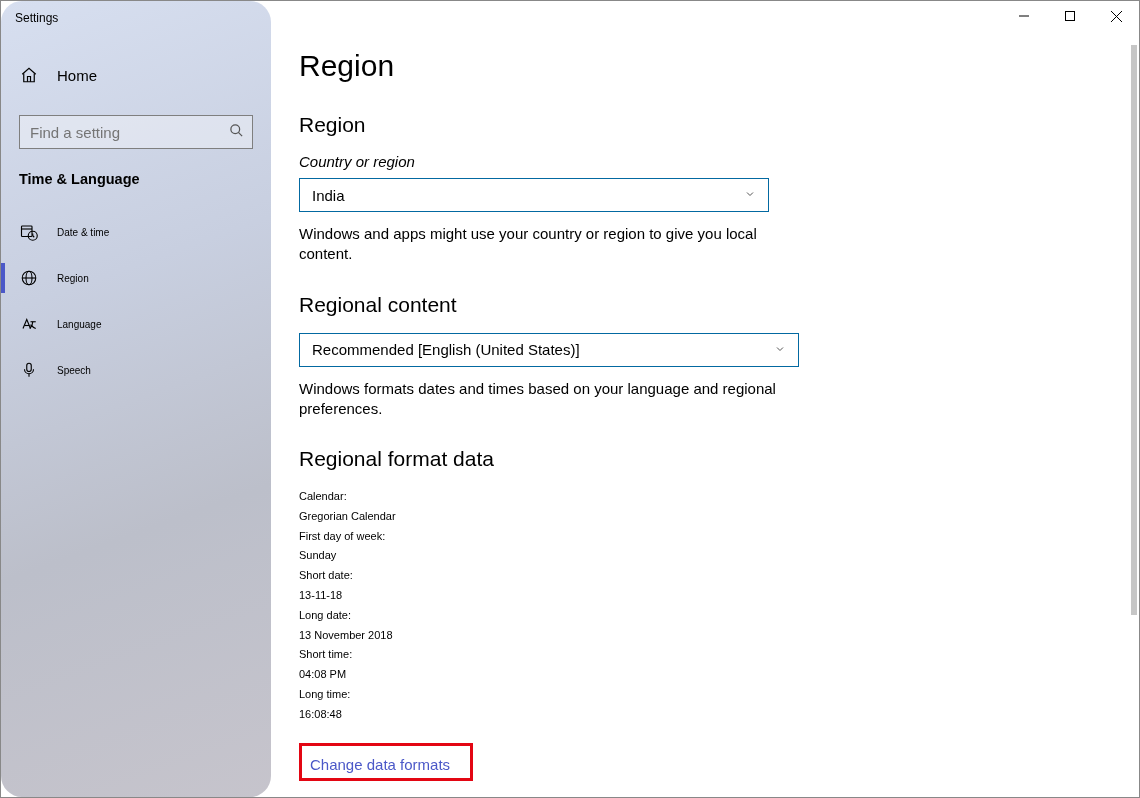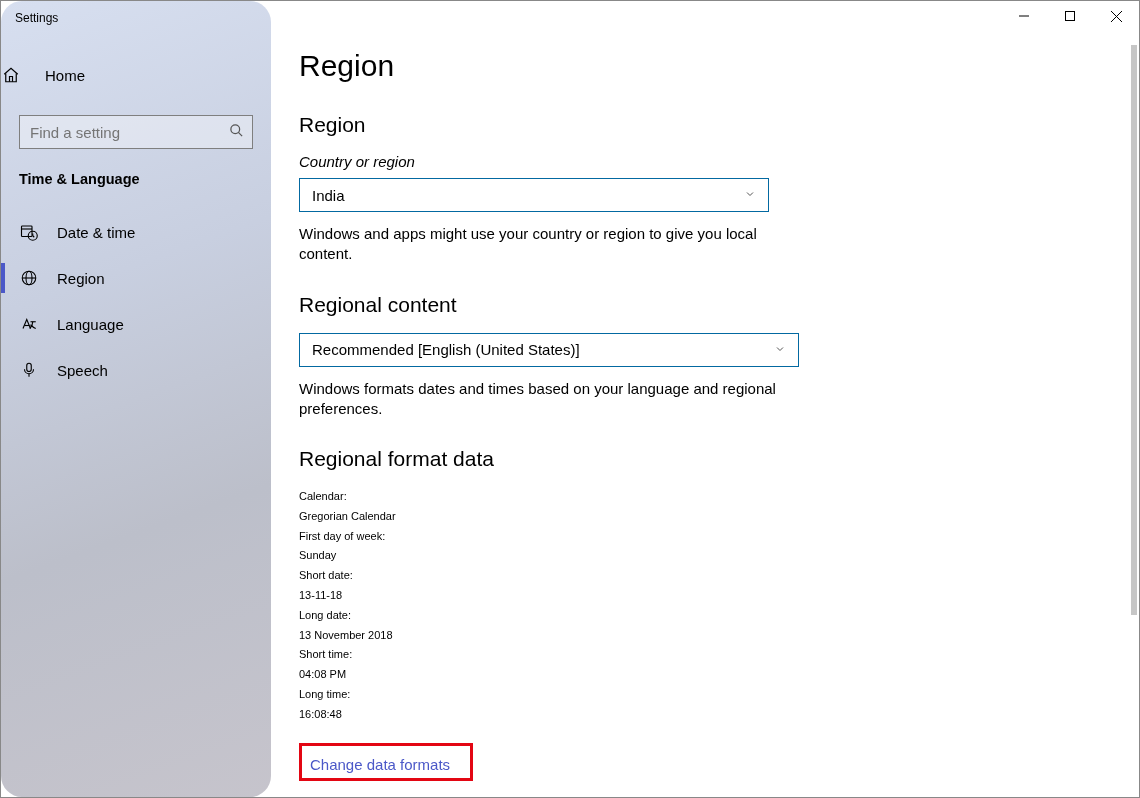"Home" .home-row { gap: 24px -> 18px; padding-left: none -> 18px }
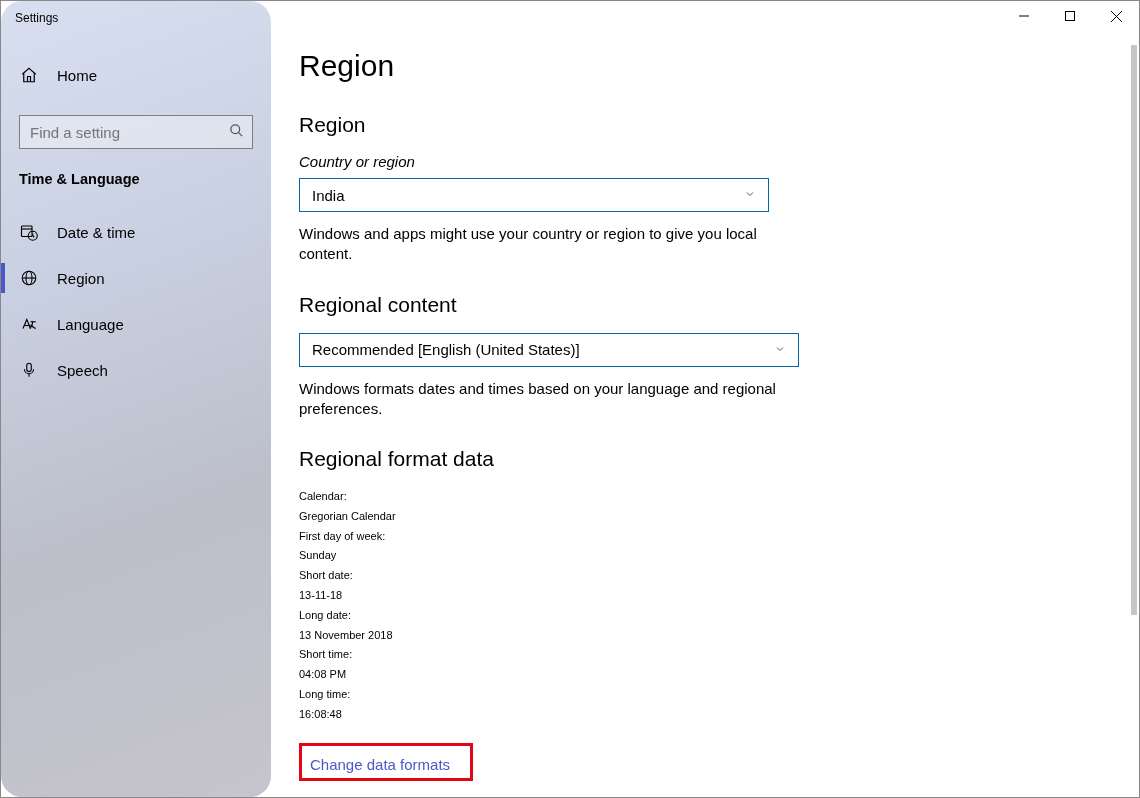"Date & time" .navitem { font-size: 15px -> 10px }
